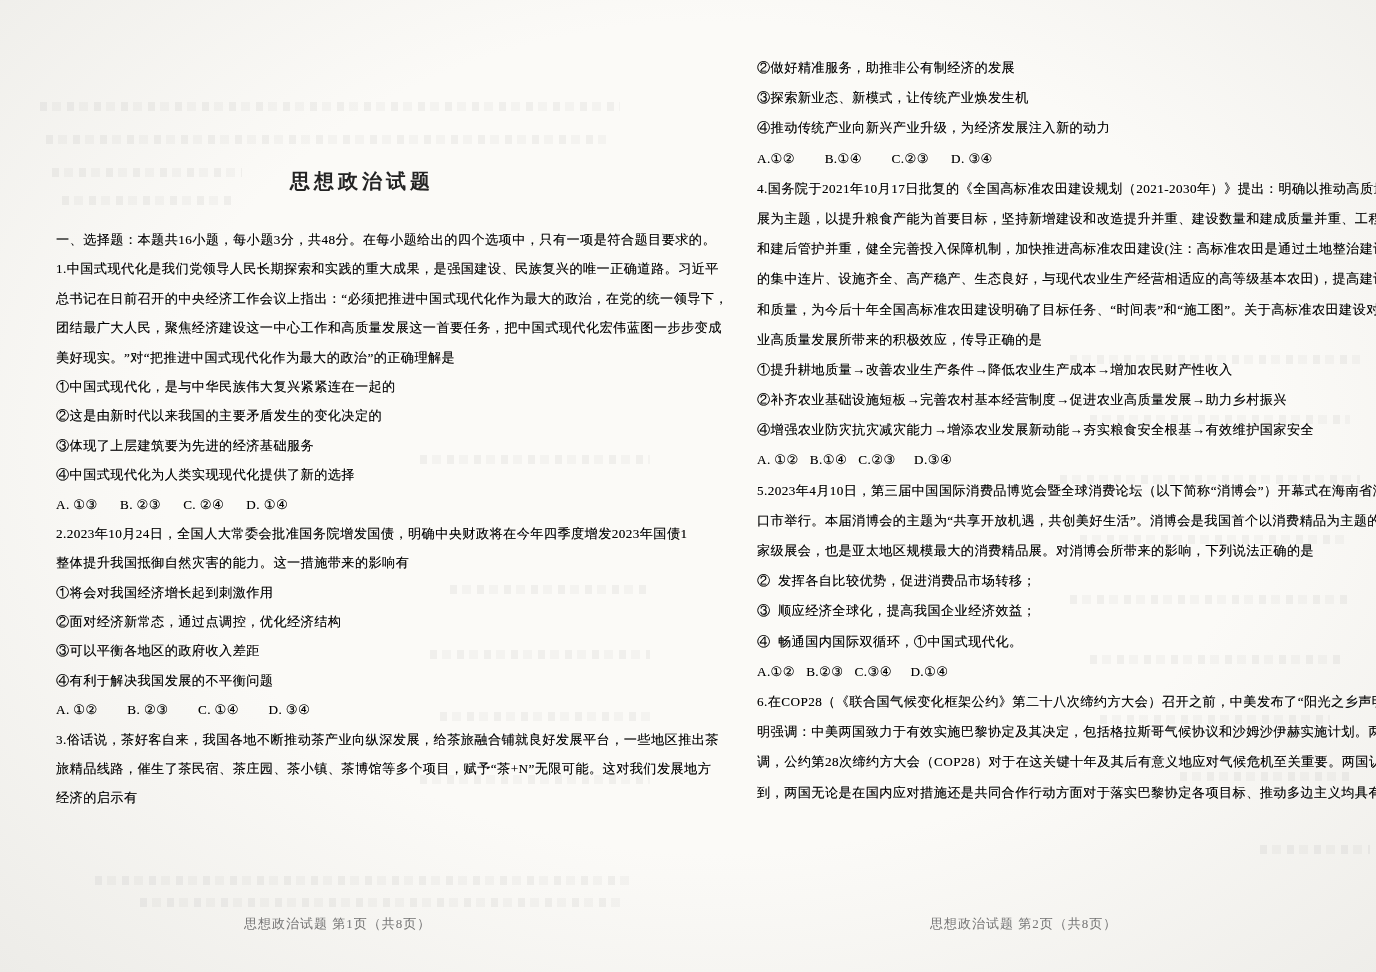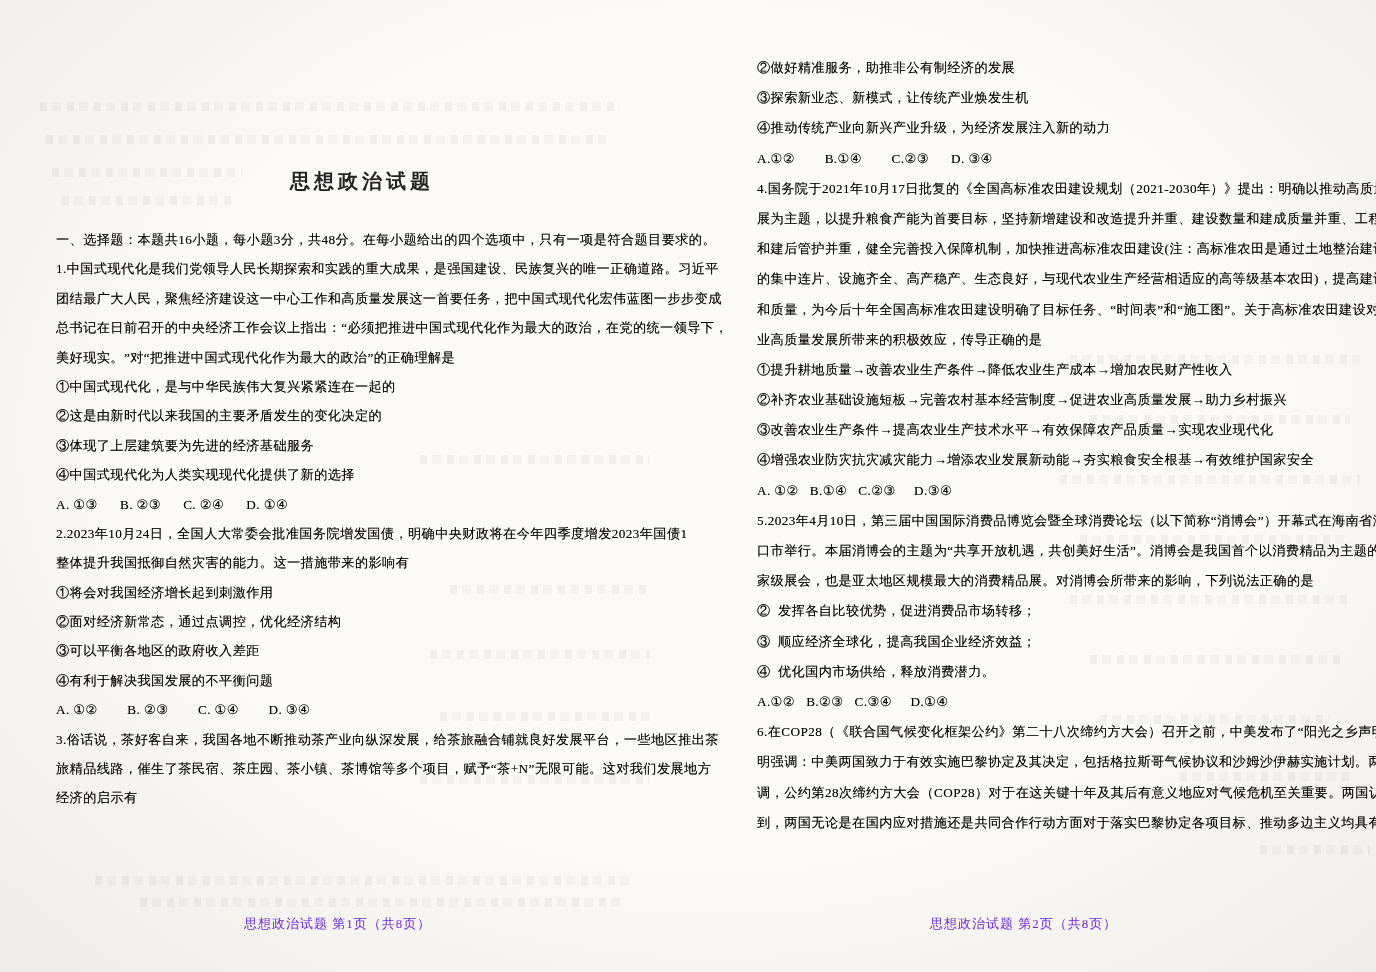"团结最广大人民，聚焦经济建设这一中心工作和高质量发展这一首要任务，把中国式现代化" div.line { order: before "总书记在日前召开的中央经济工作会议上指出：“必须把推进中国式现代化作为最大的政治" -> after "总书记在日前召开的中央经济工作会议上指出：“必须把推进中国式现代化作为最大的政治" }
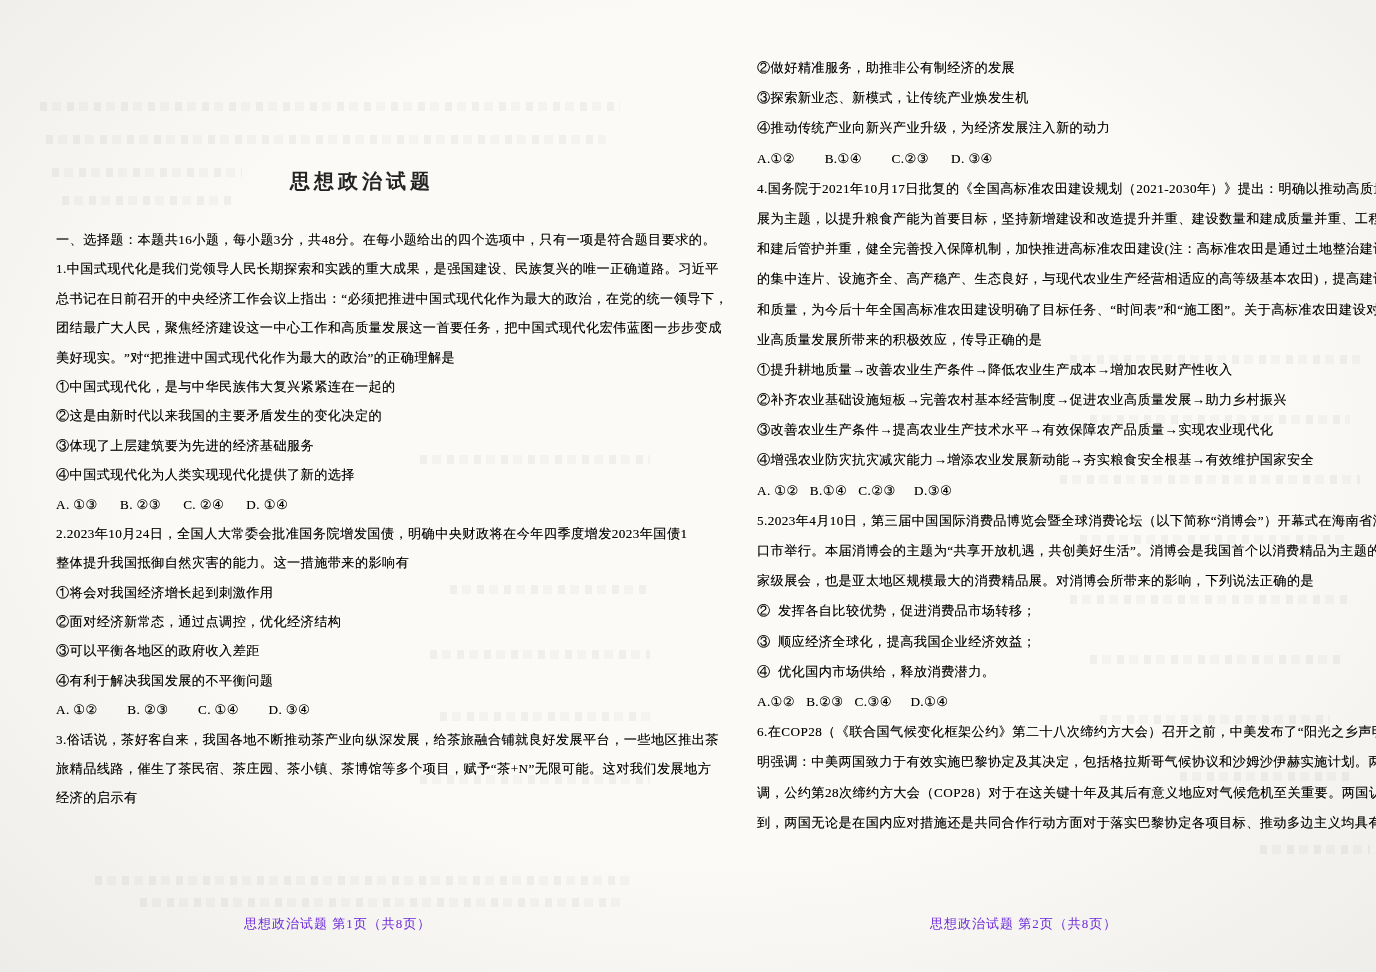"③改善农业生产条件→提高农业生产技术水平→有效保障农产品质量→实现农业现代化" div.line { html: <div>③改善农业生产条件→提高农业生产技术水平→有效保障农产品质量→实现农业现代化</div> -> none }
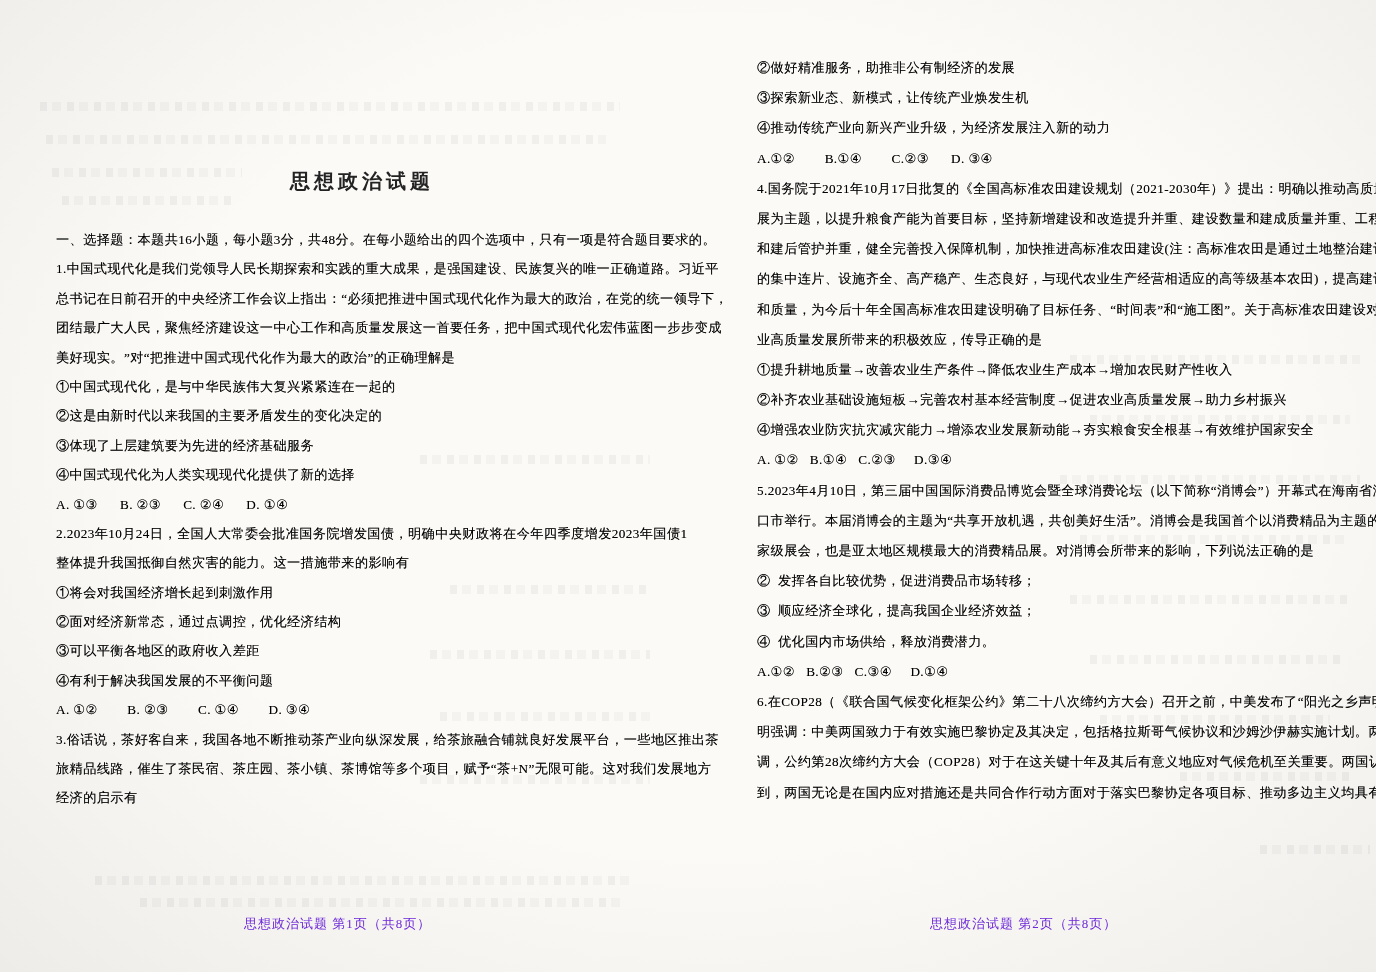"④ 优化国内市场供给，释放消费潜力。" div.line { text: 优化国内市场供给，释放消费潜力 -> 畅通国内国际双循环，①中国式现代化 }
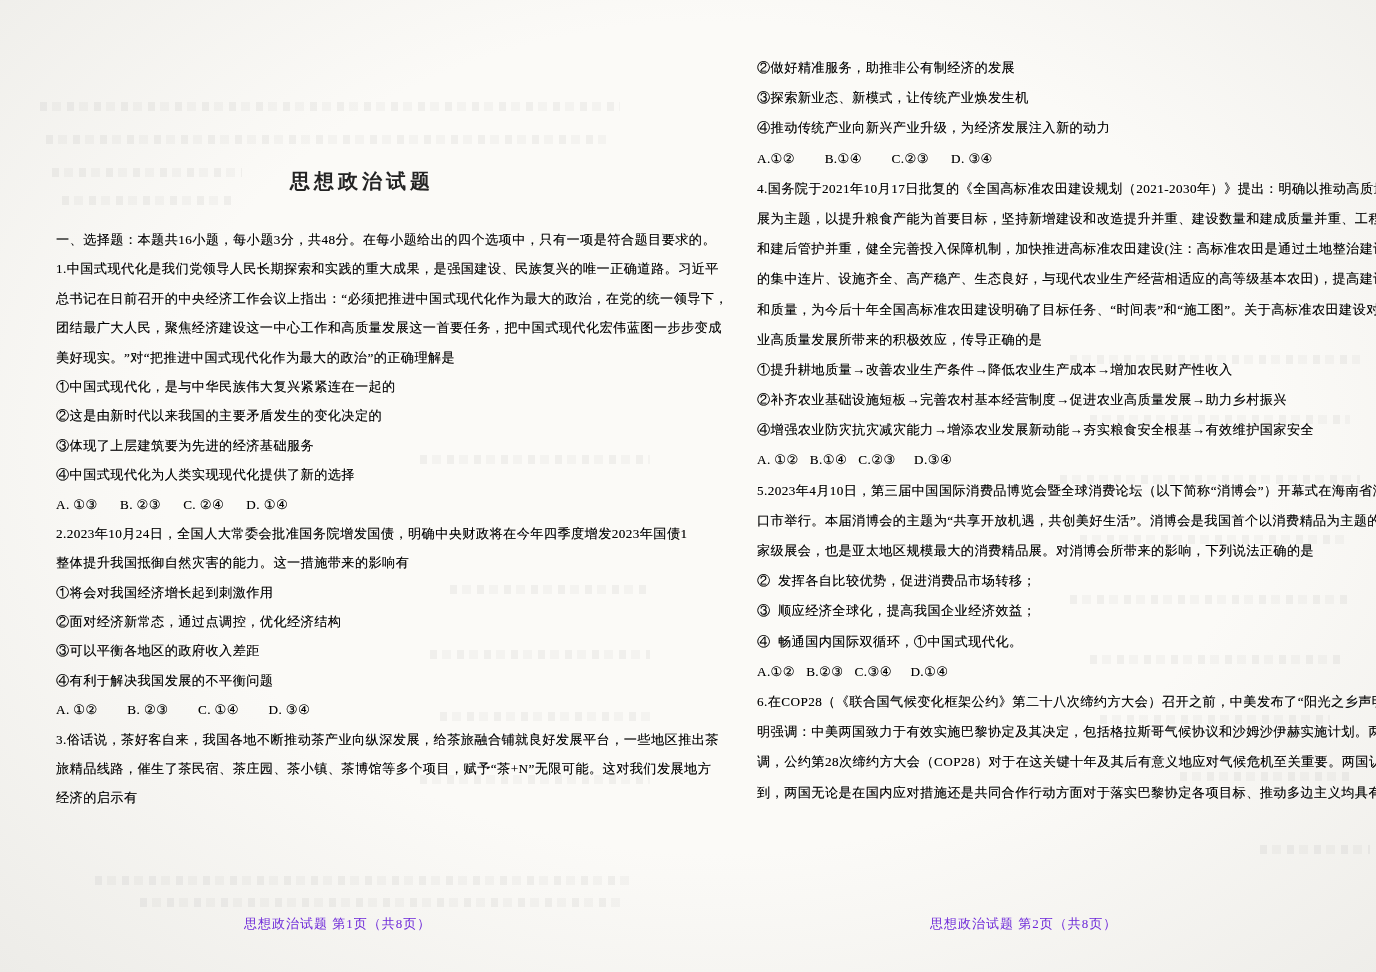"思想政治试题 第1页（共8页）" .footer { color: #6d28d9 -> #737373 }
